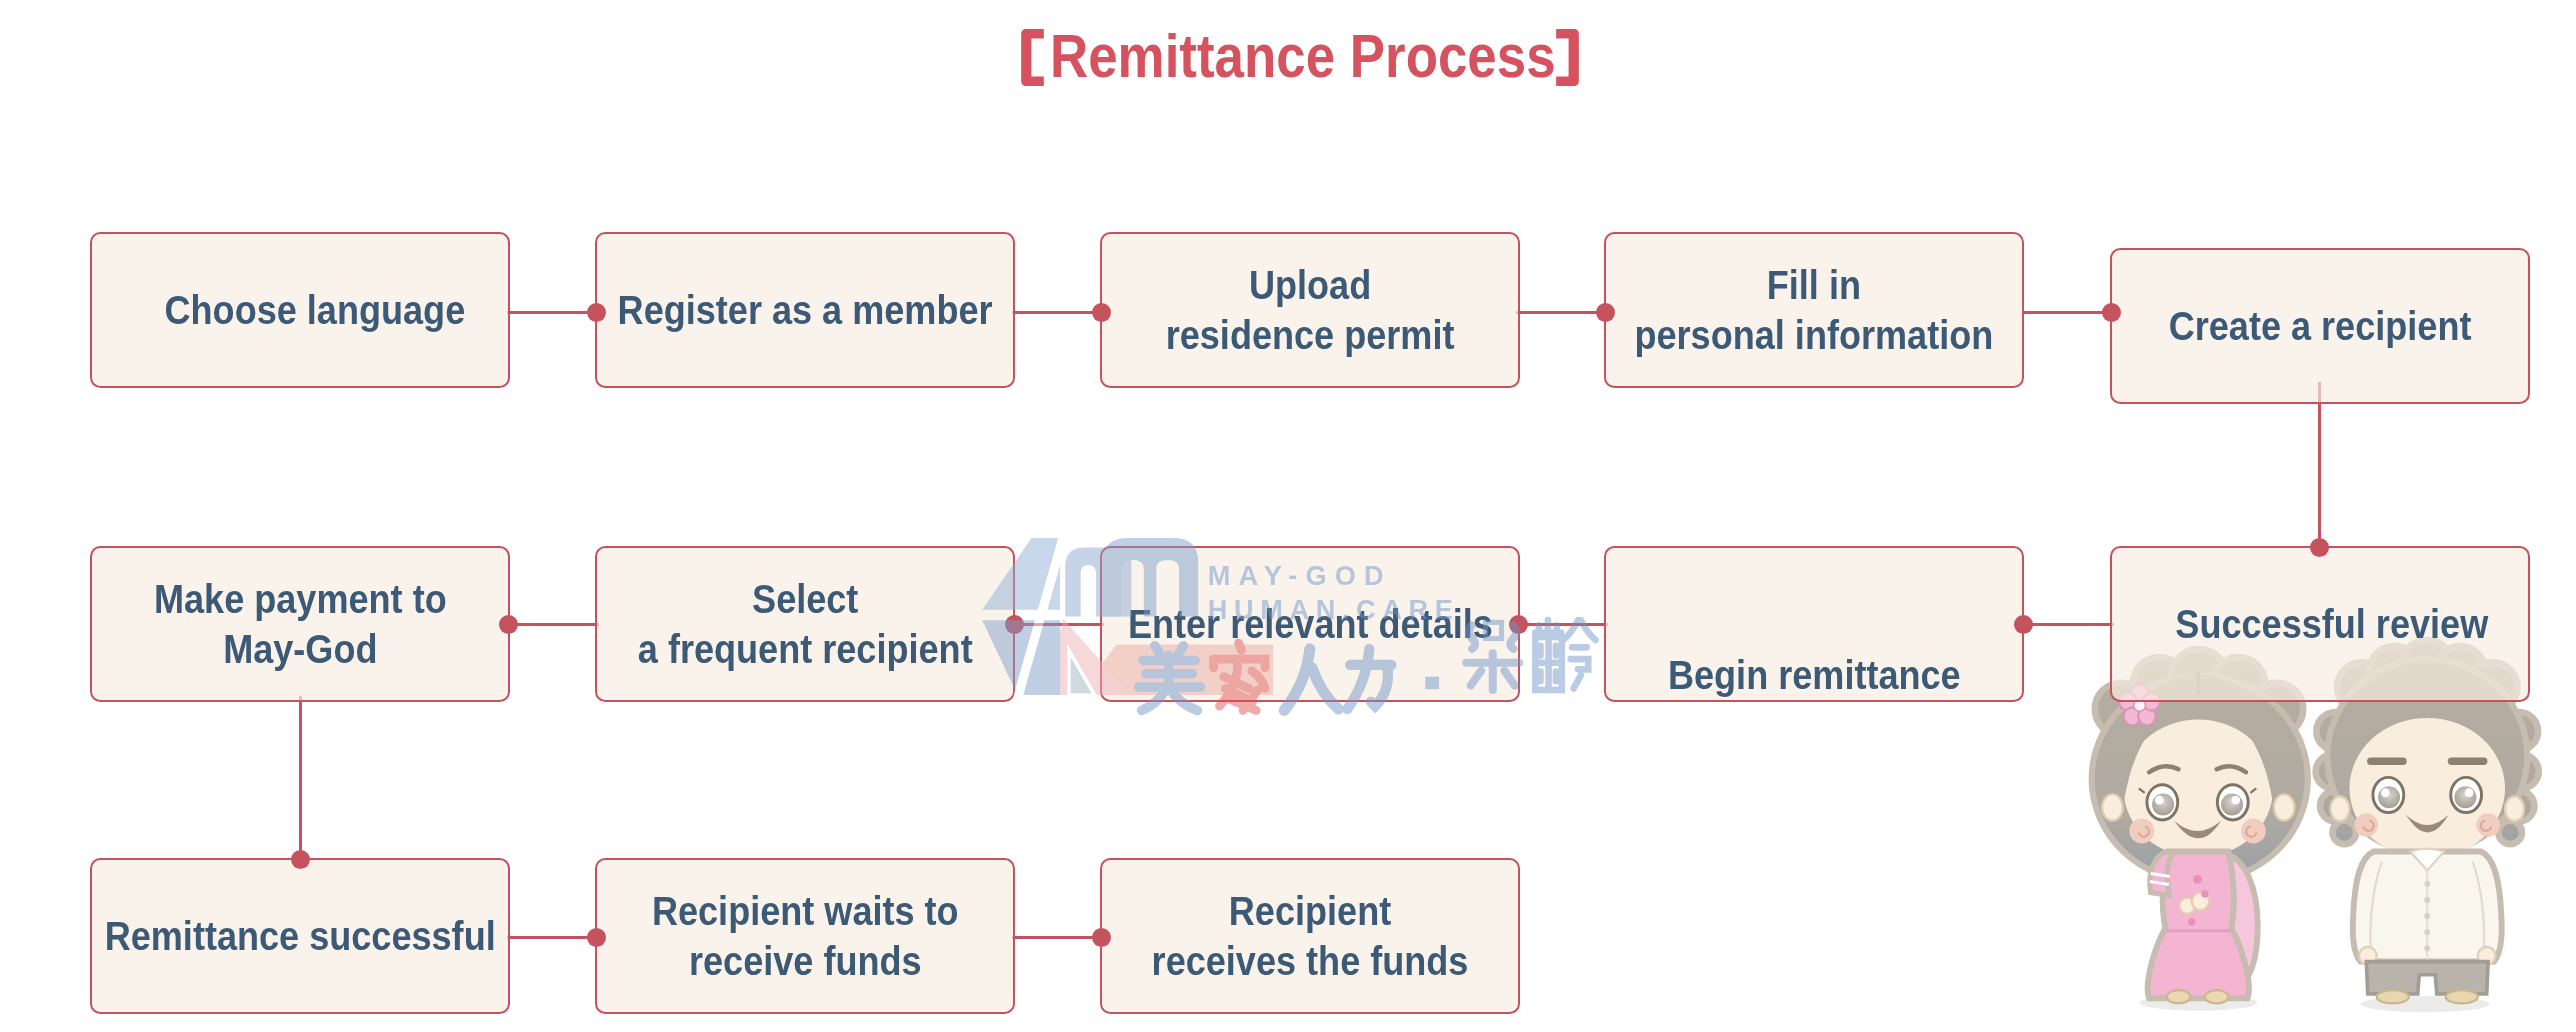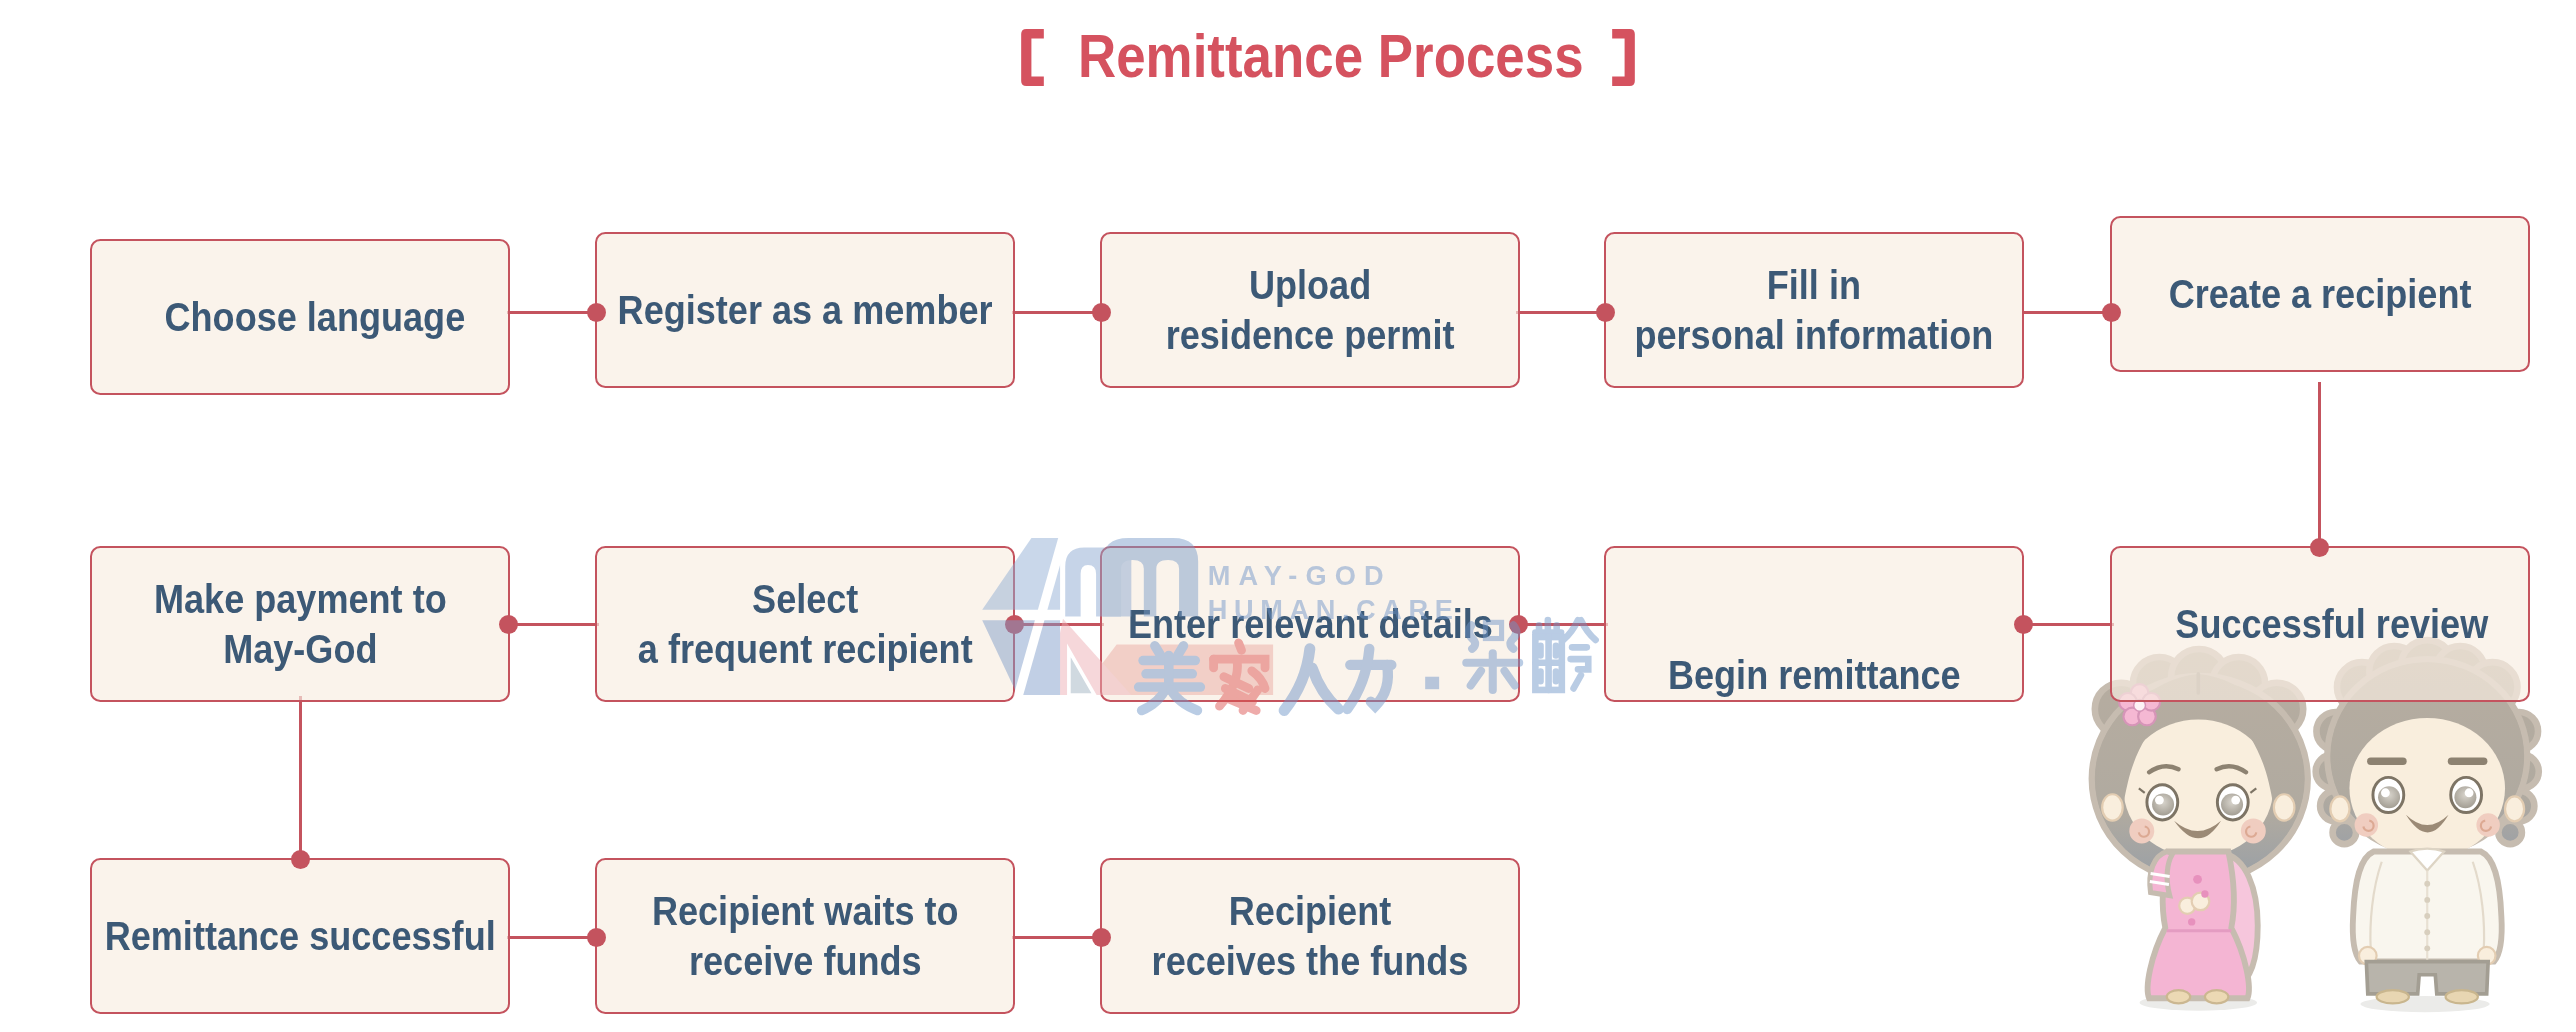"Remittance Process" .title { gap: 28px -> none }
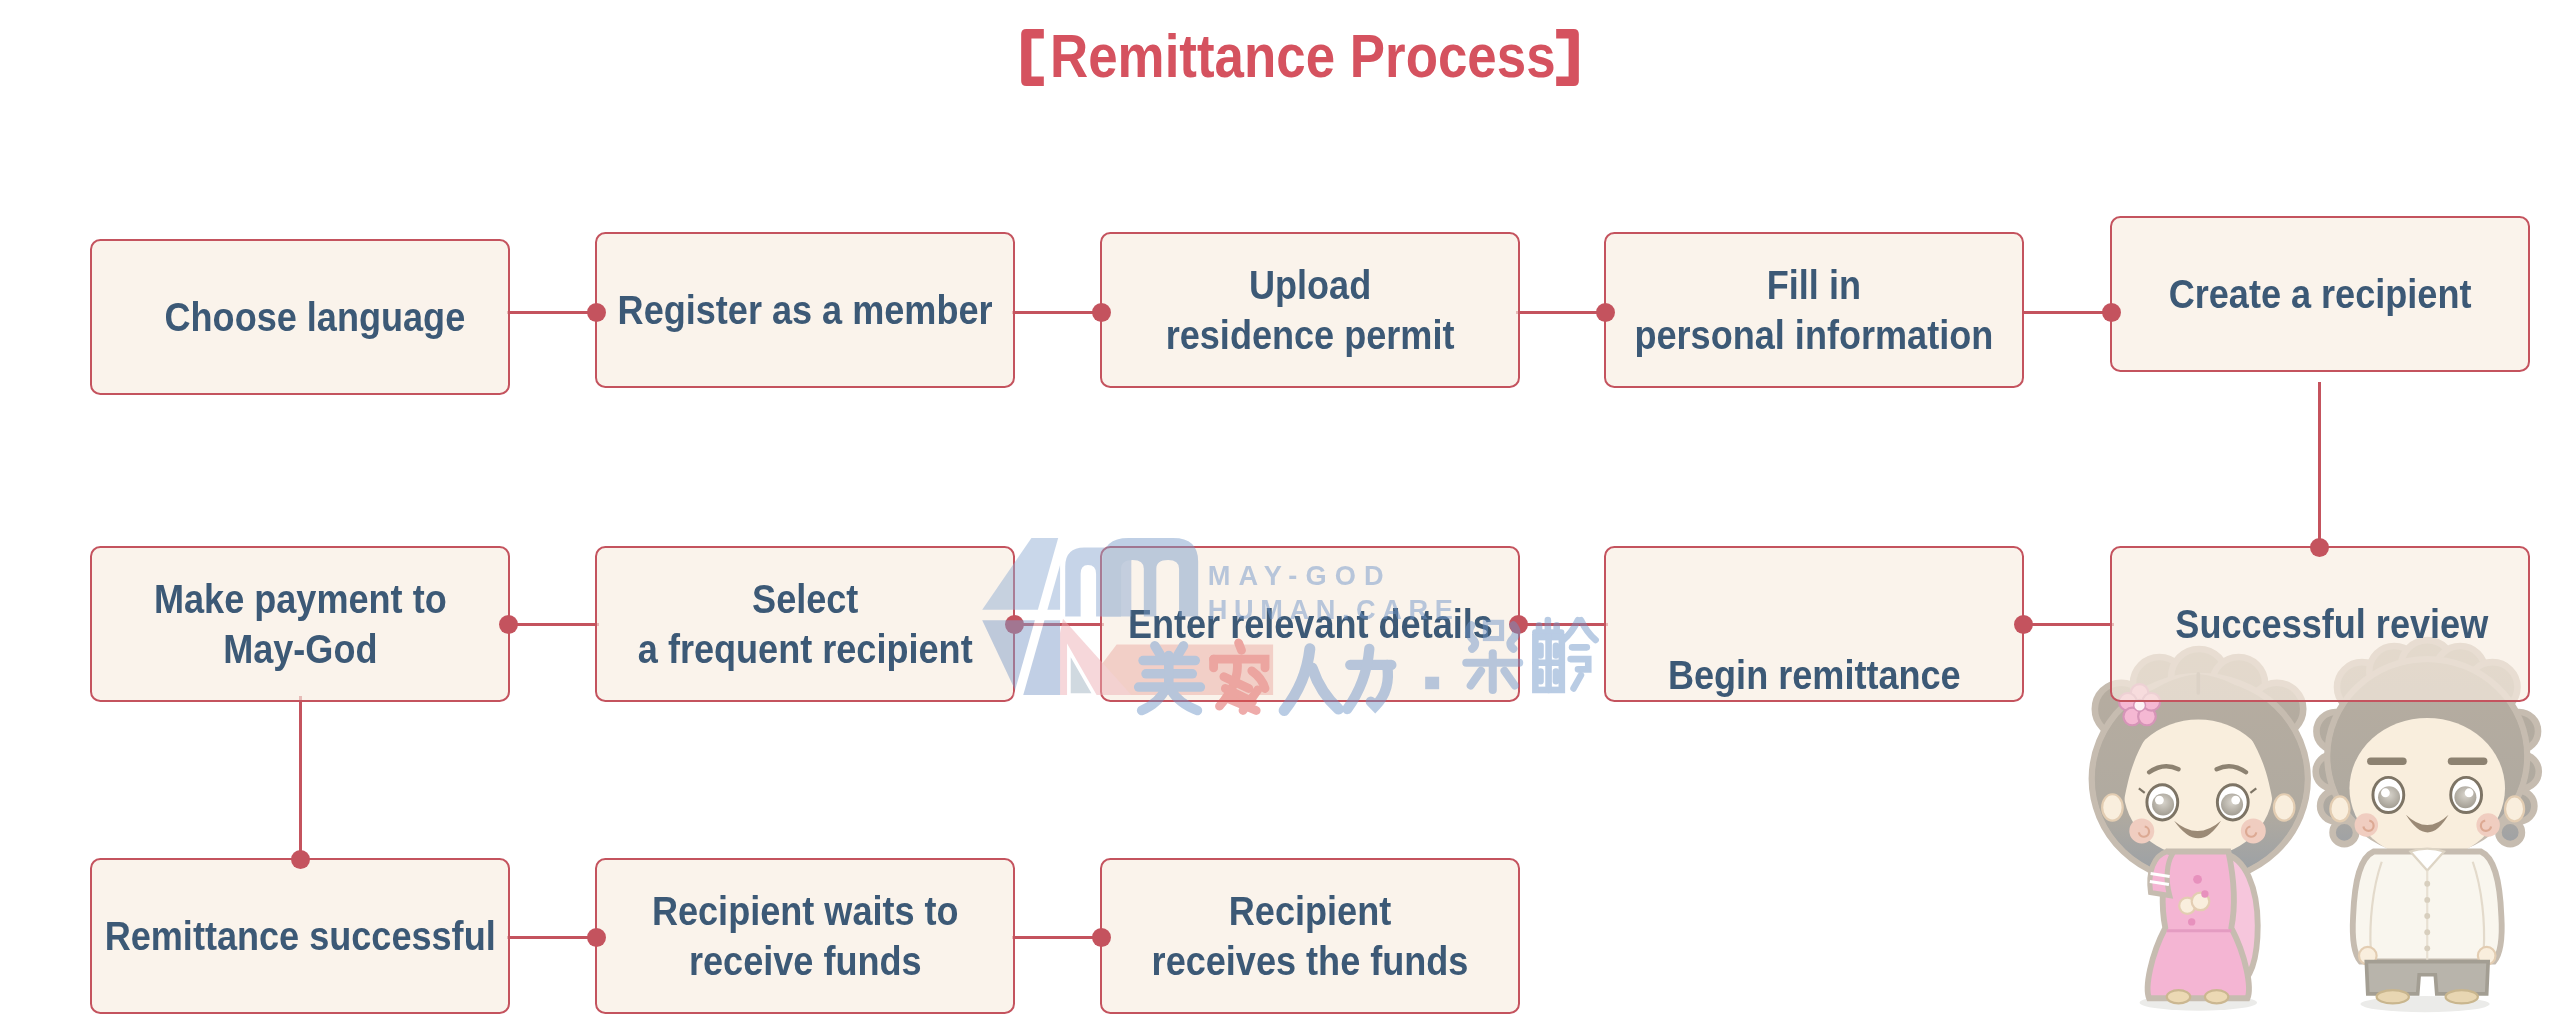"Choose language" div.box { top: 239px -> 232px }
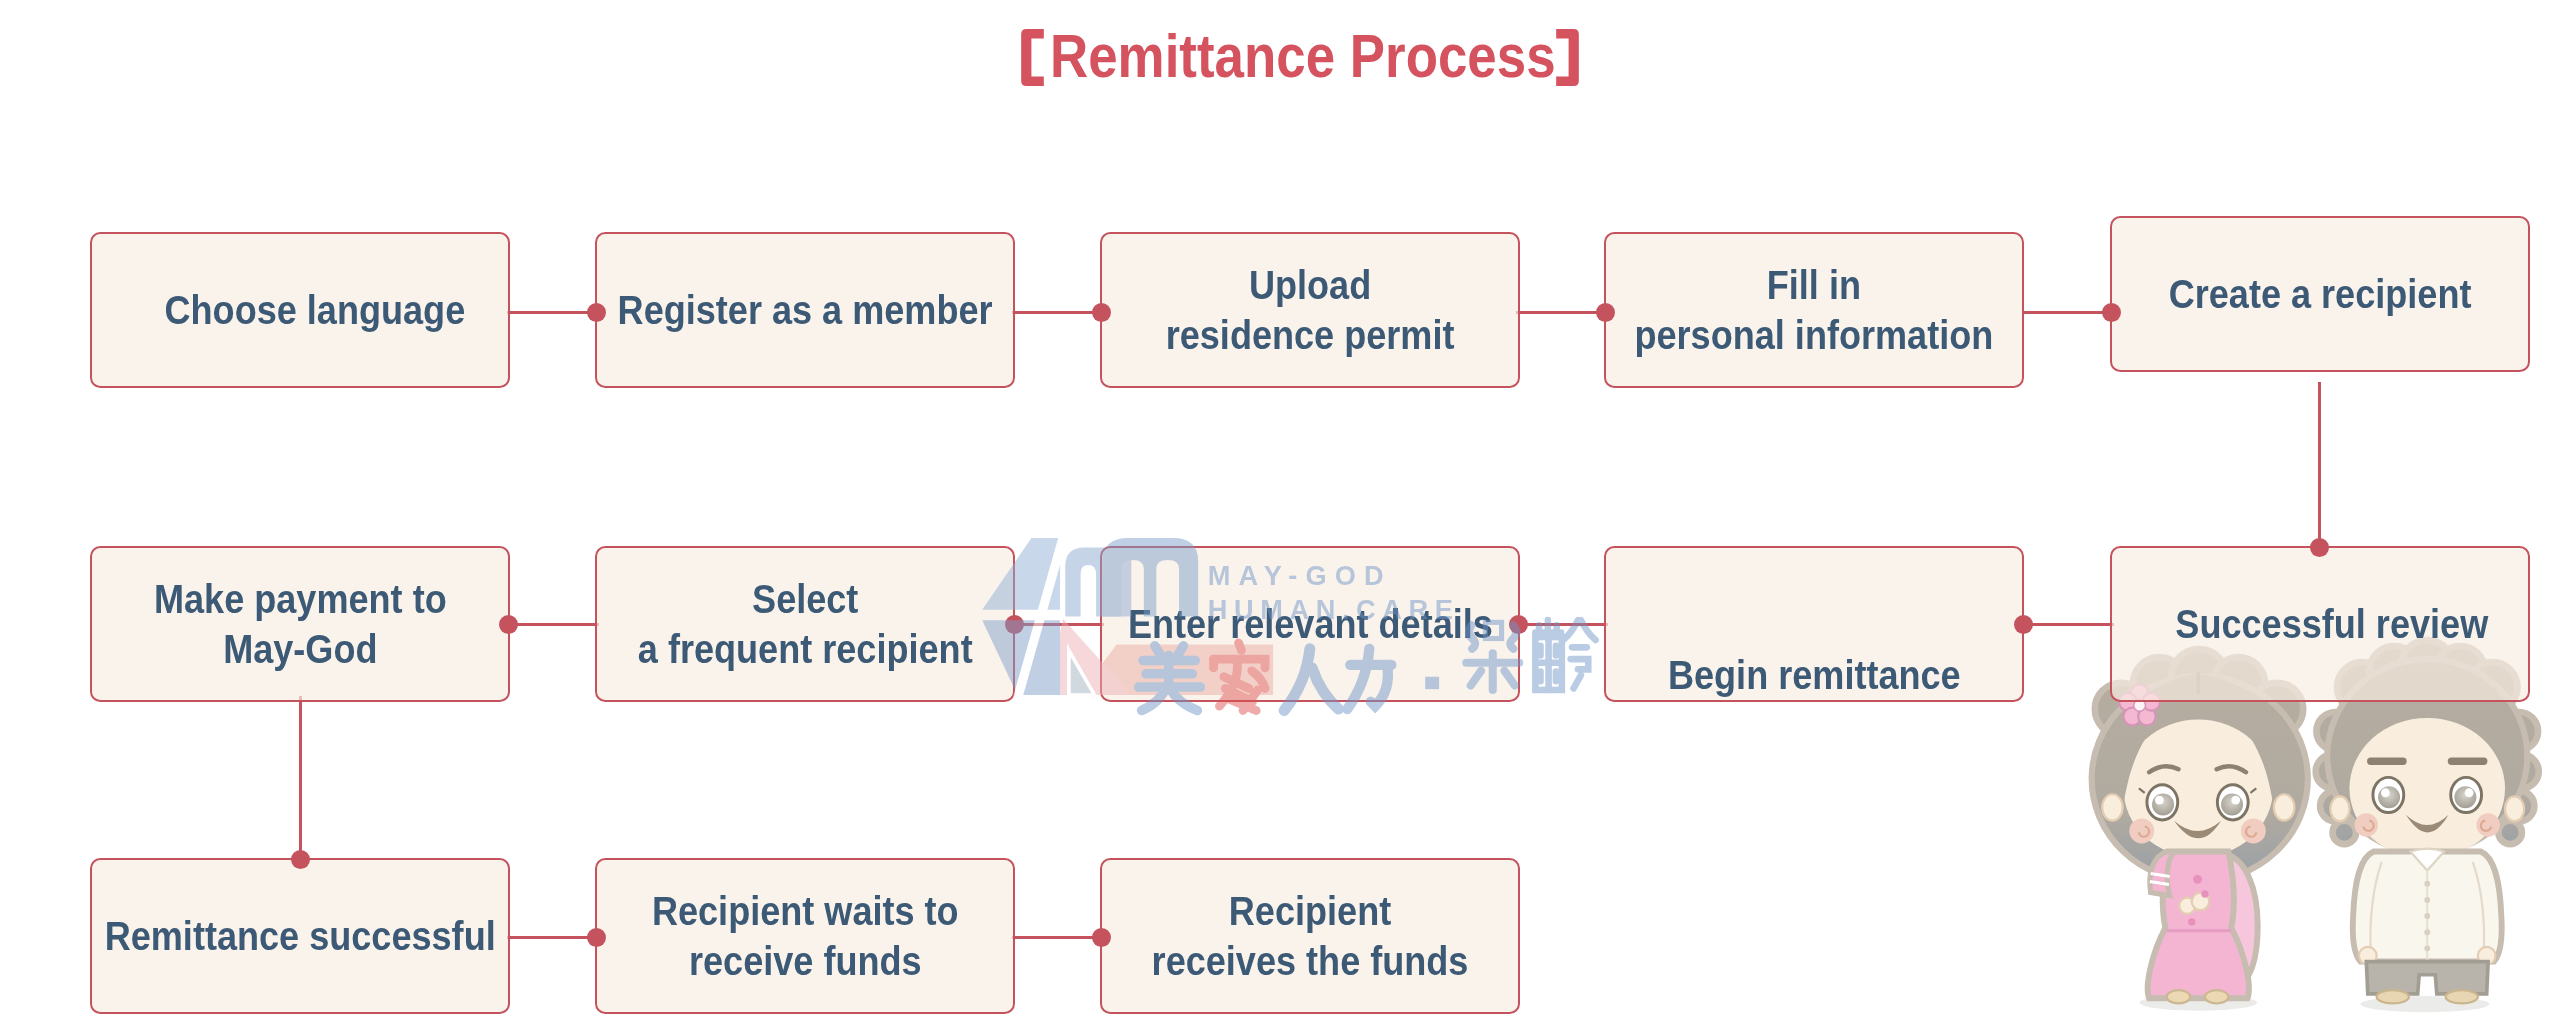"Create a recipient" div.box { top: 216px -> 248px }
